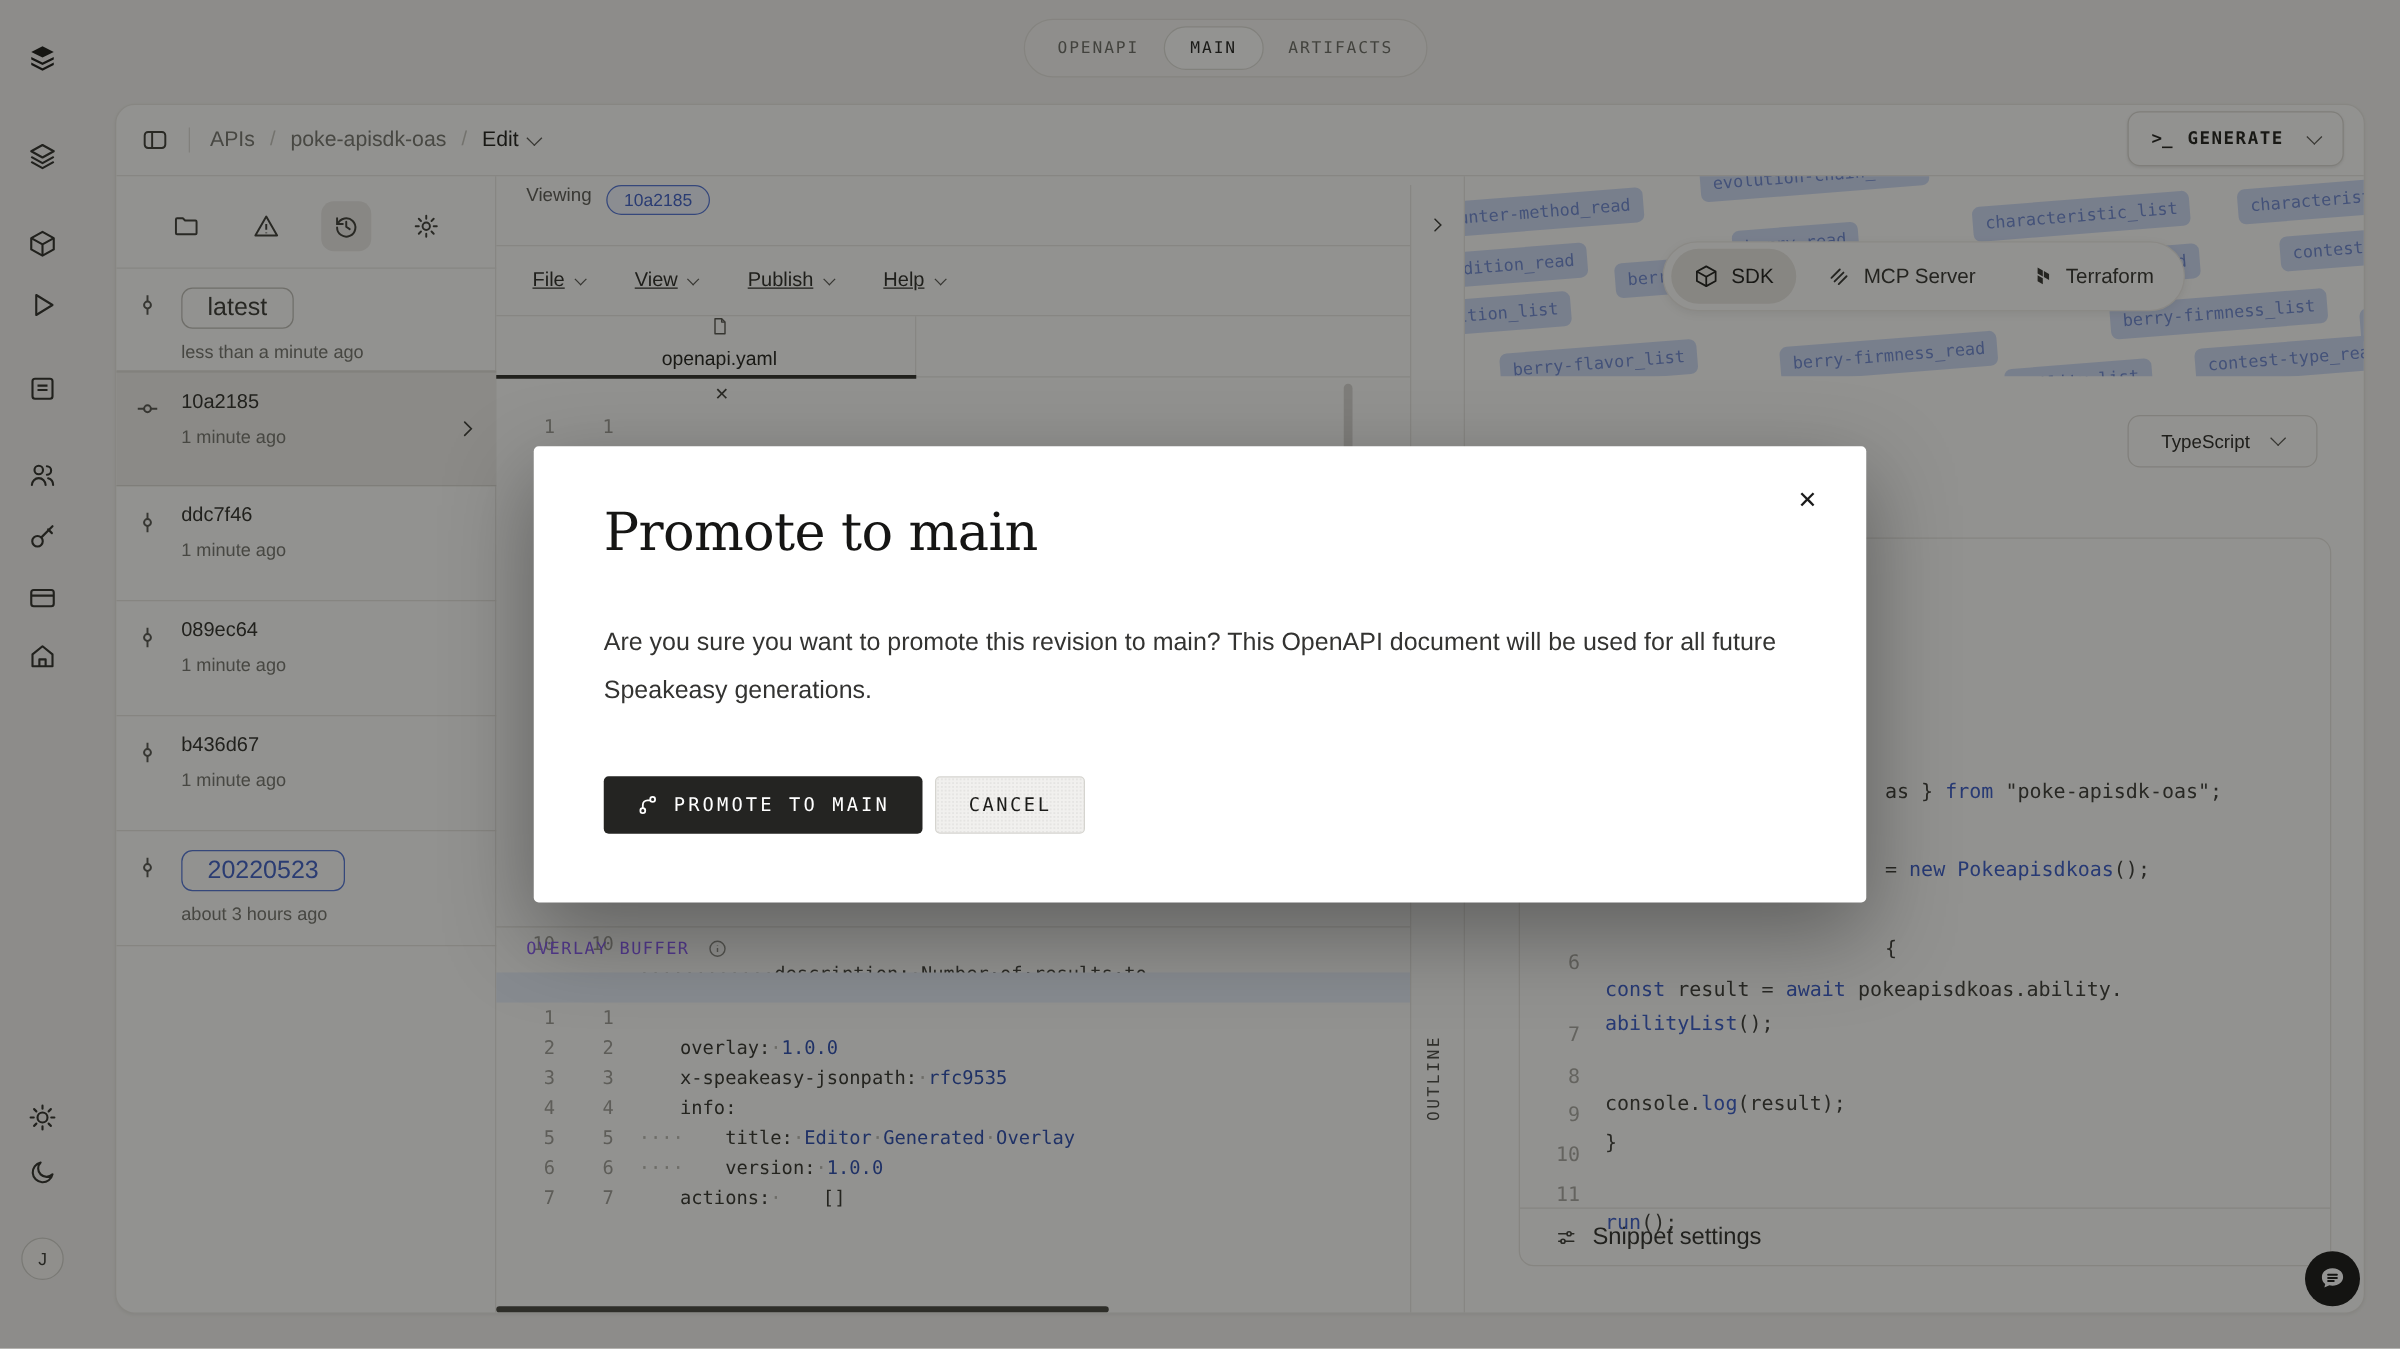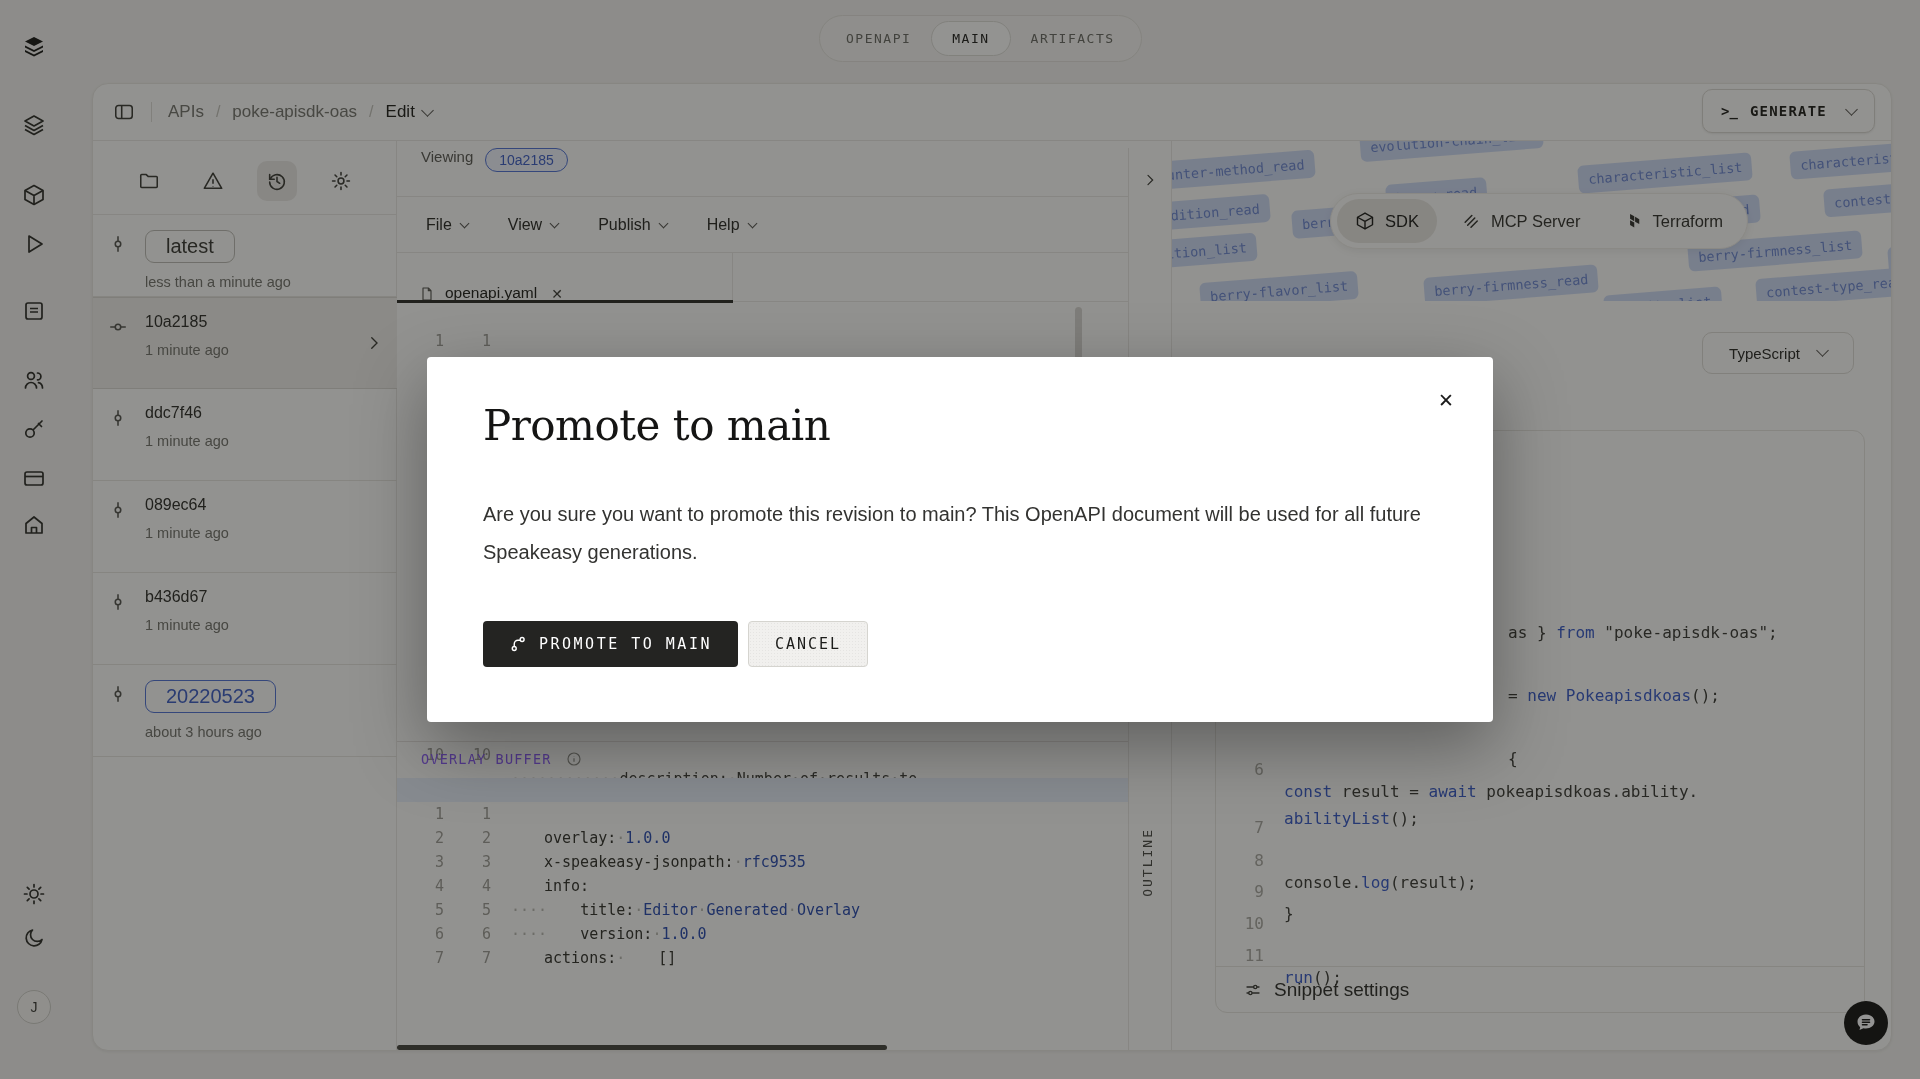"File" .menu-item { text-decoration: none -> underline }
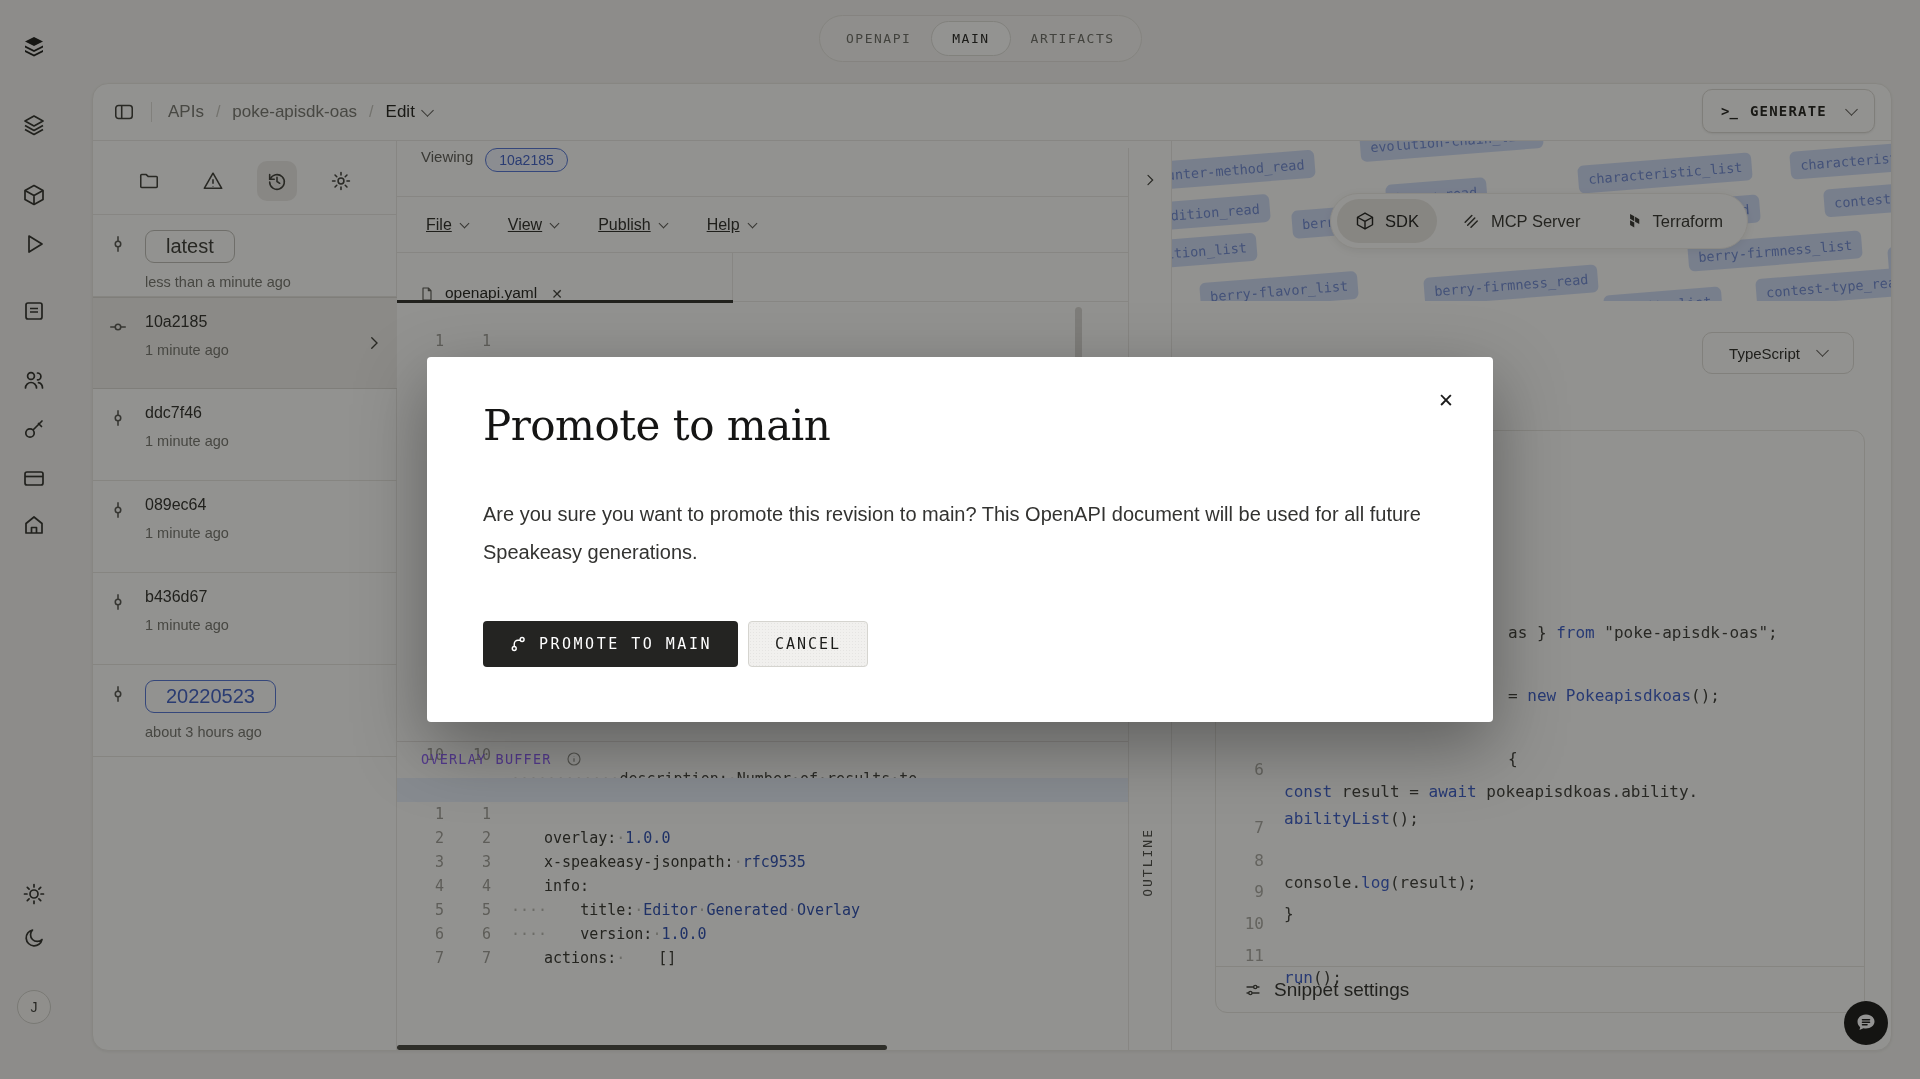"openapi.yaml" .file-tab { align-items: flex-end -> center; flex-direction: none -> column }
